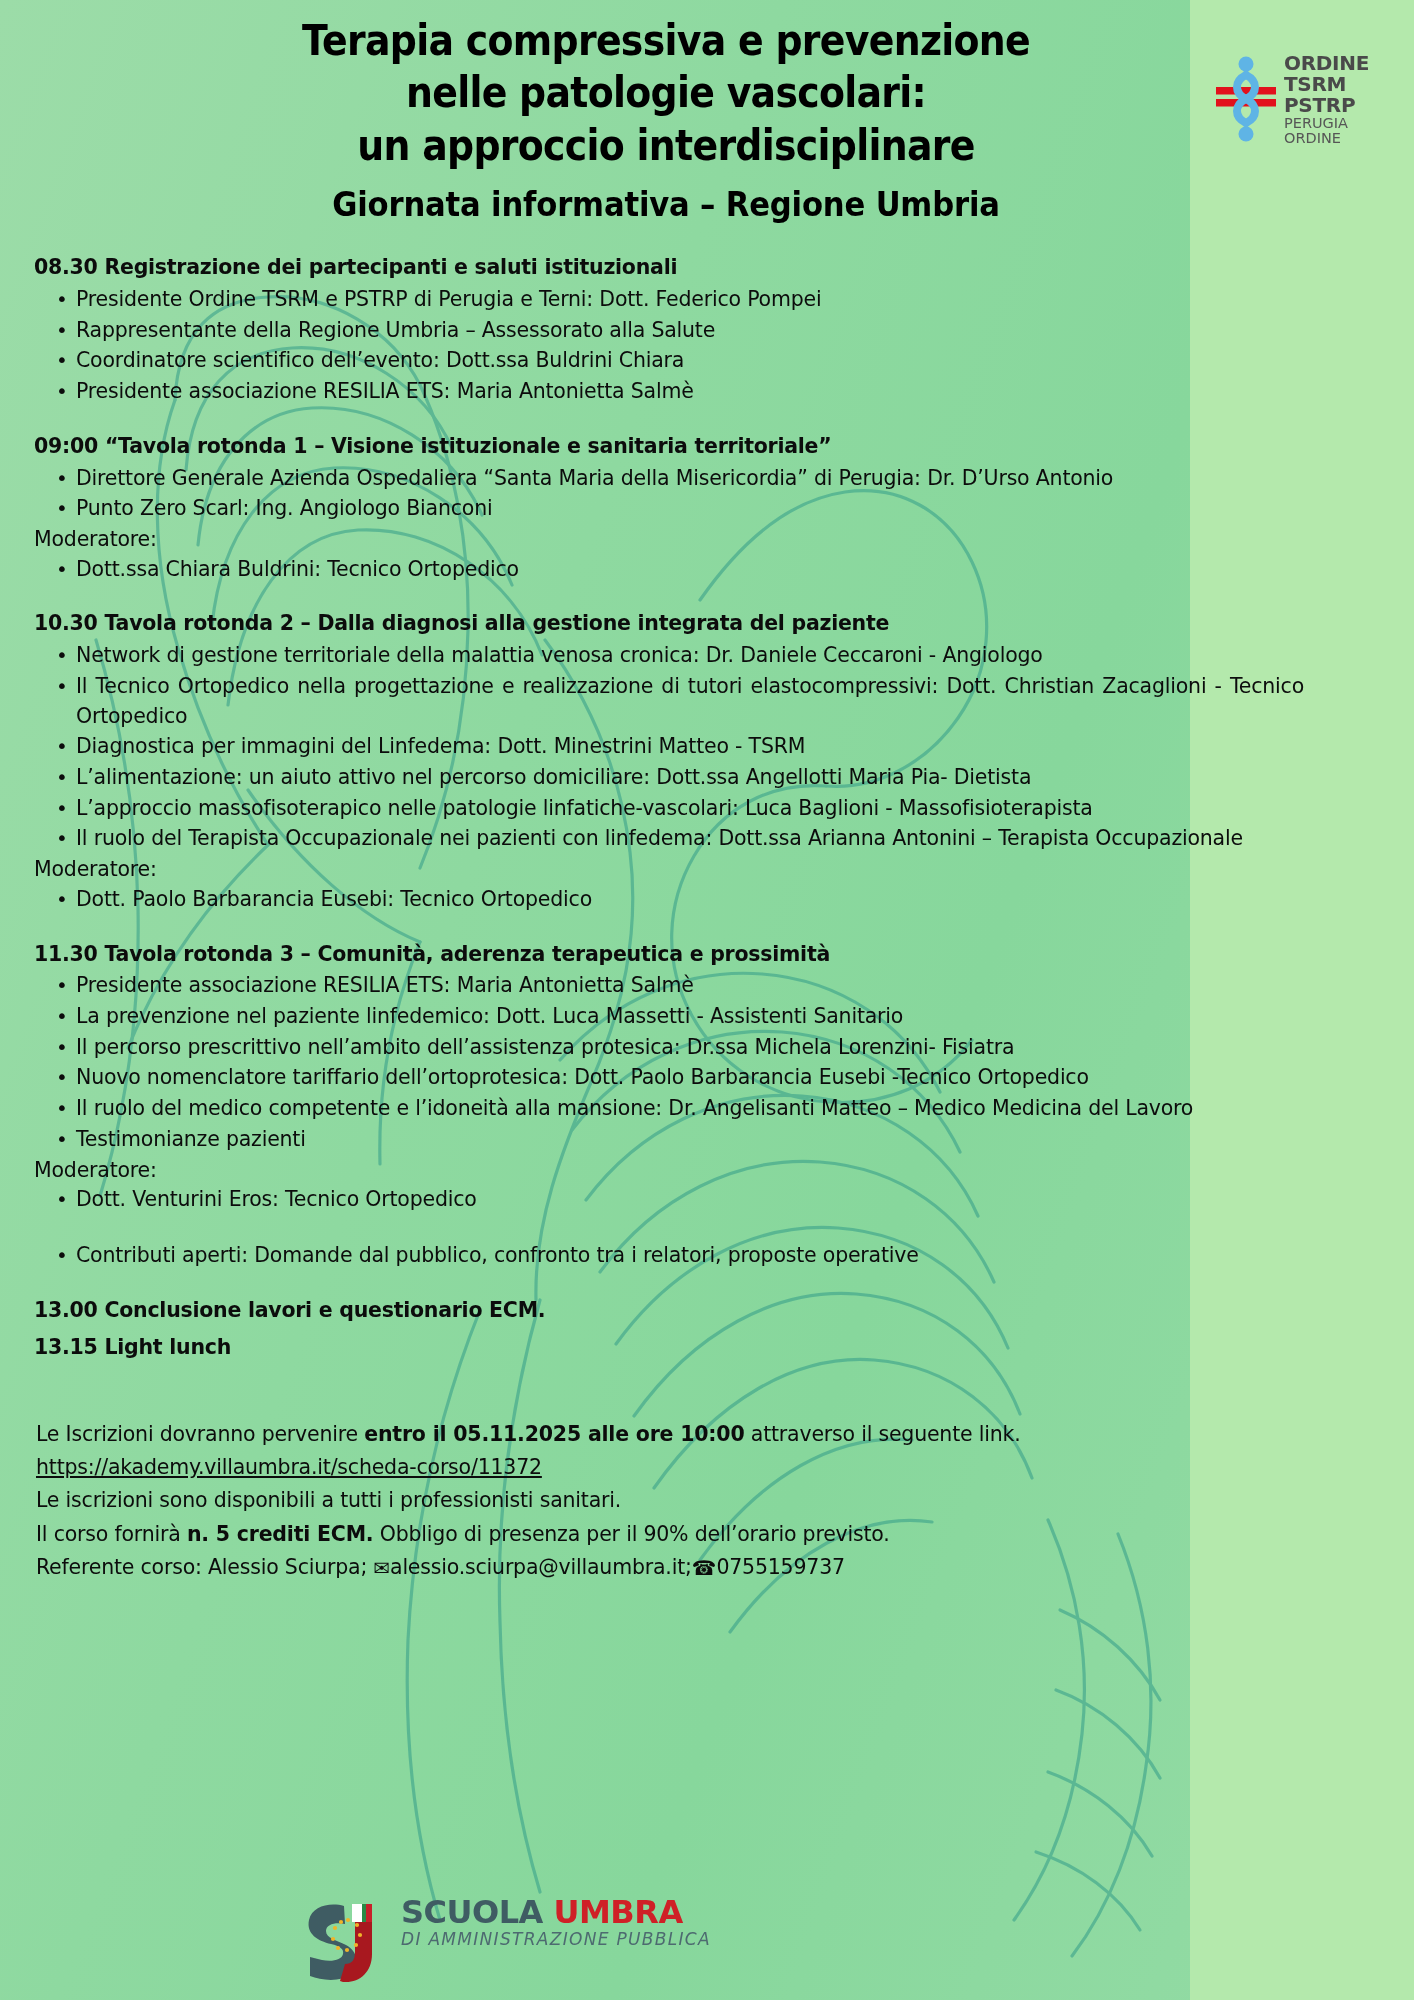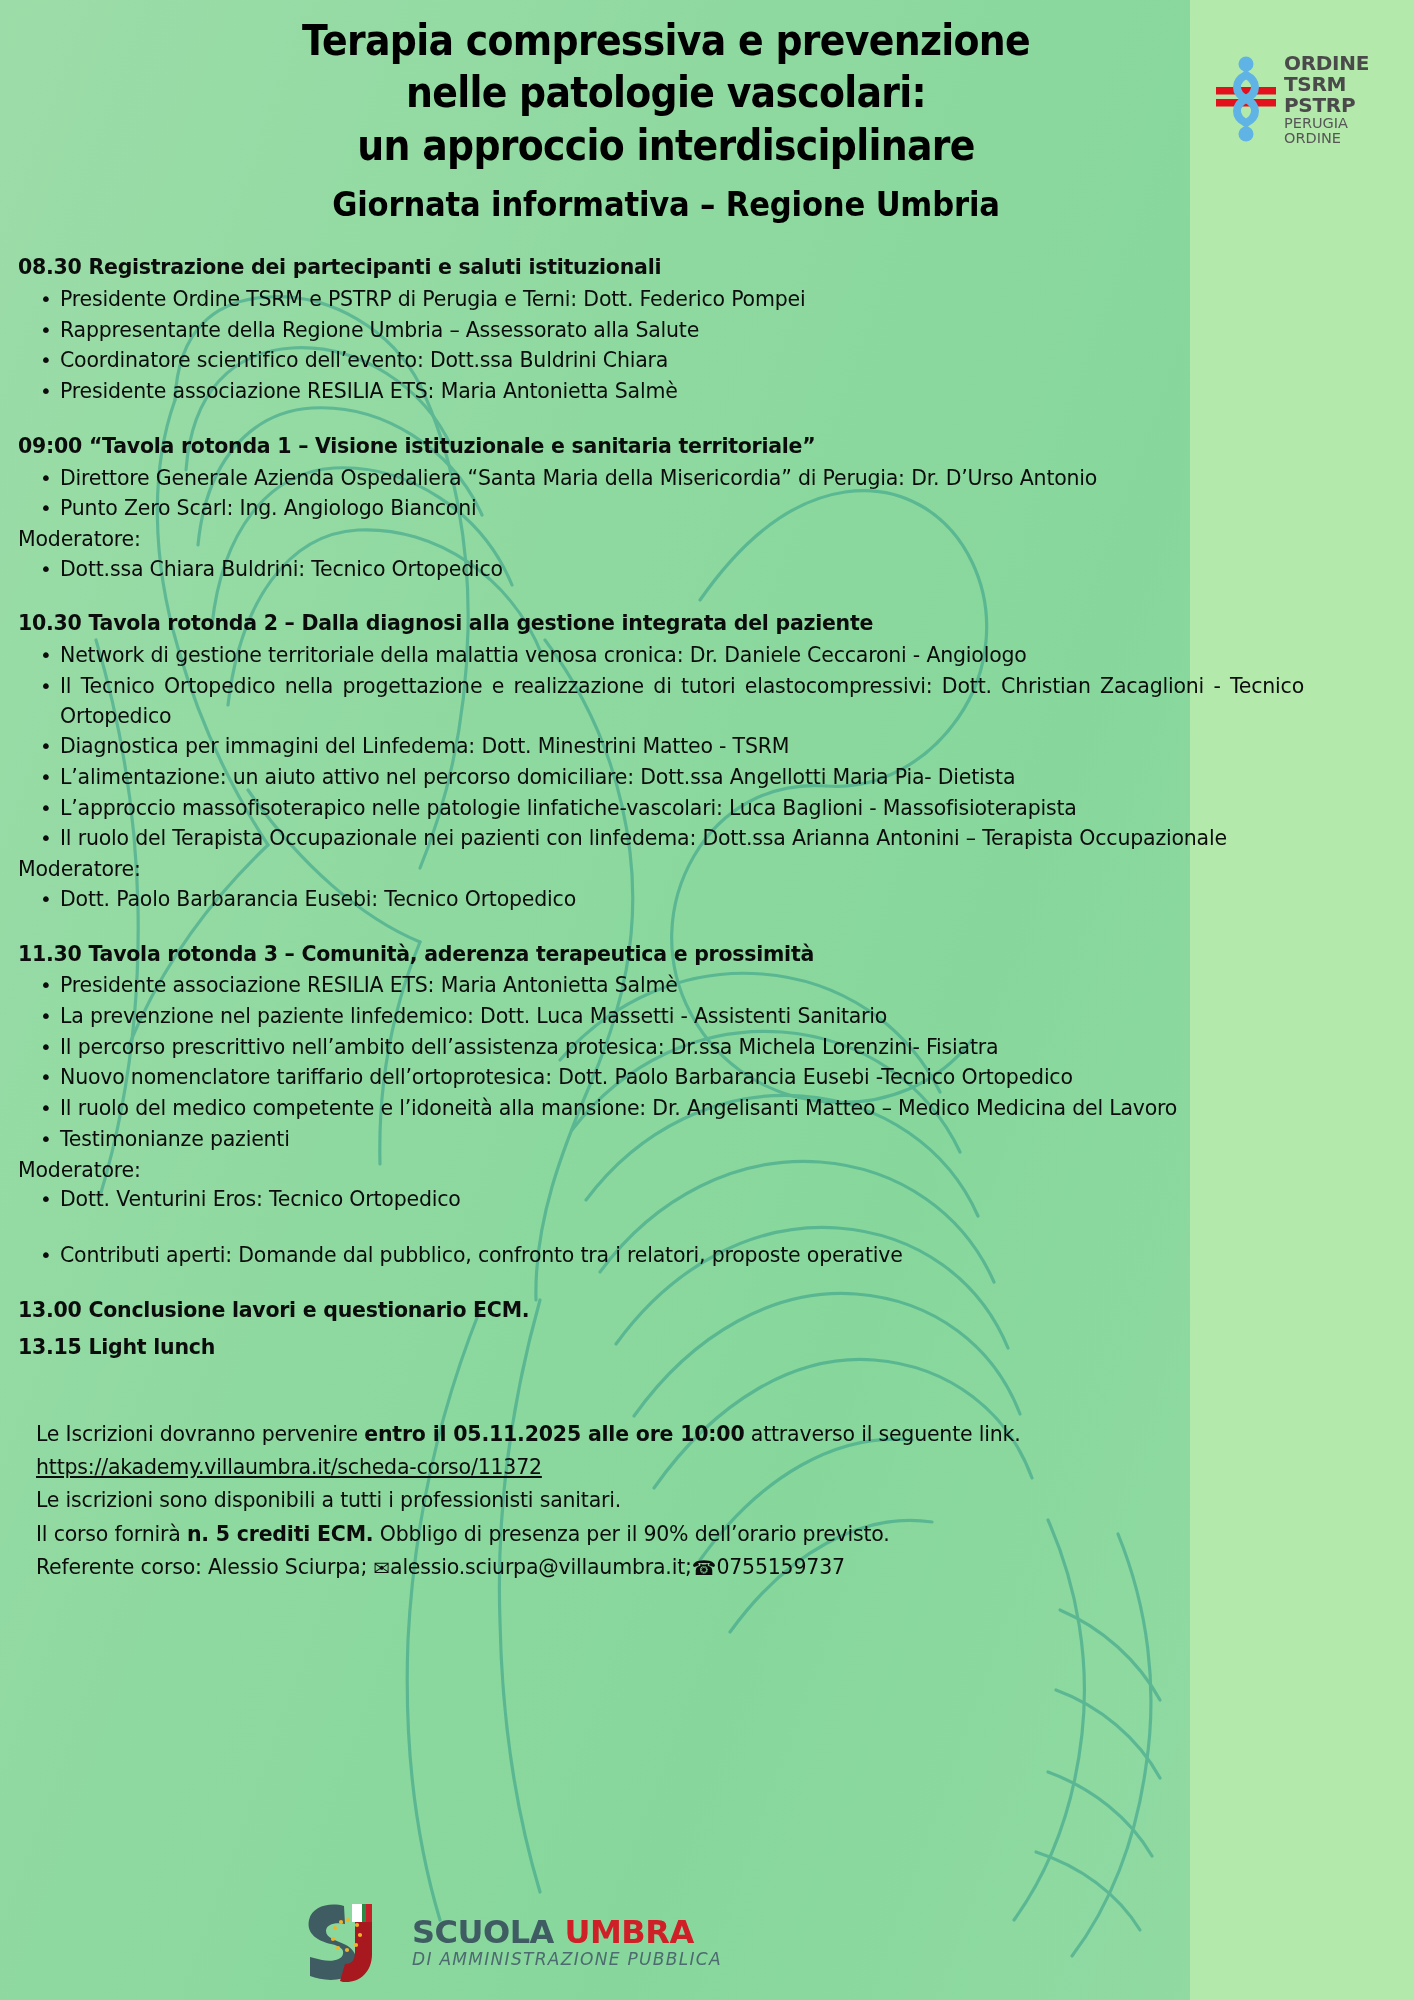"08.30 Registrazione dei partecipanti e" .sec { margin-left: none -> 16px }
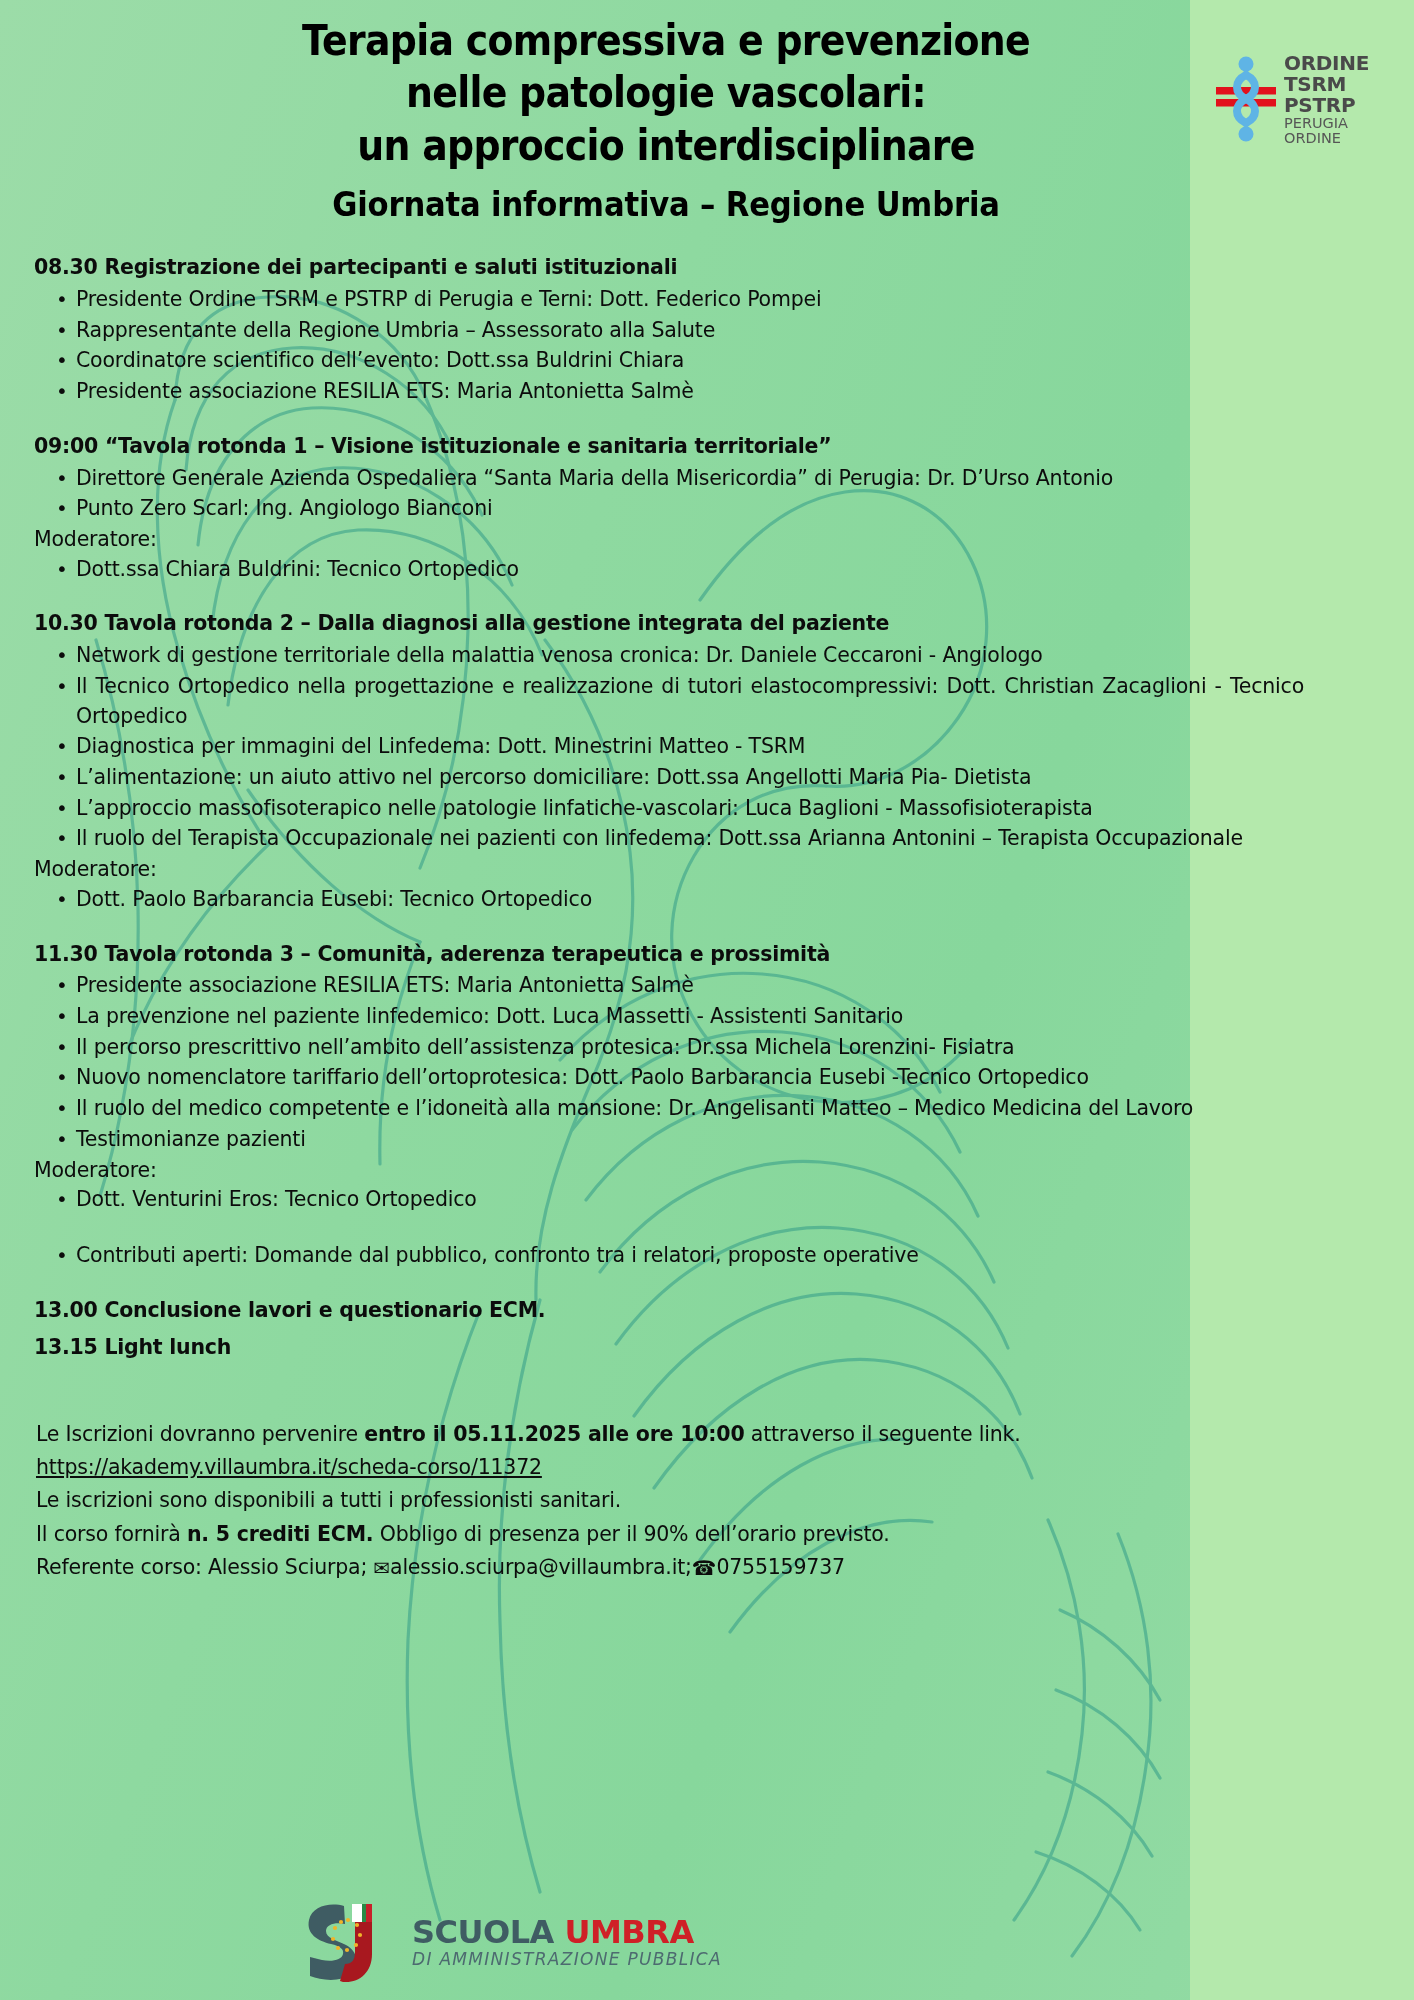"SCUOLA UMBRA" #scuola-logo { align-items: center -> none; gap: 16px -> 5px }
